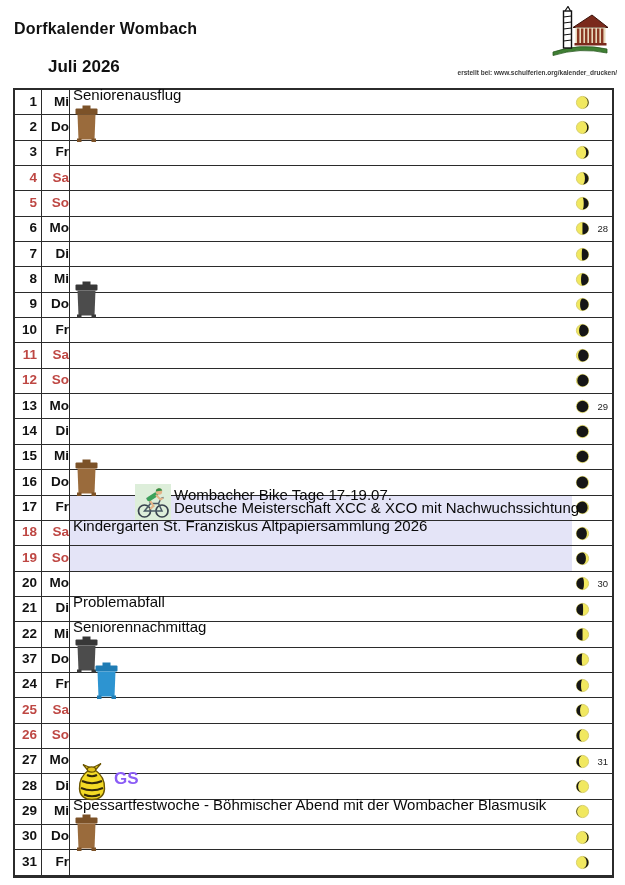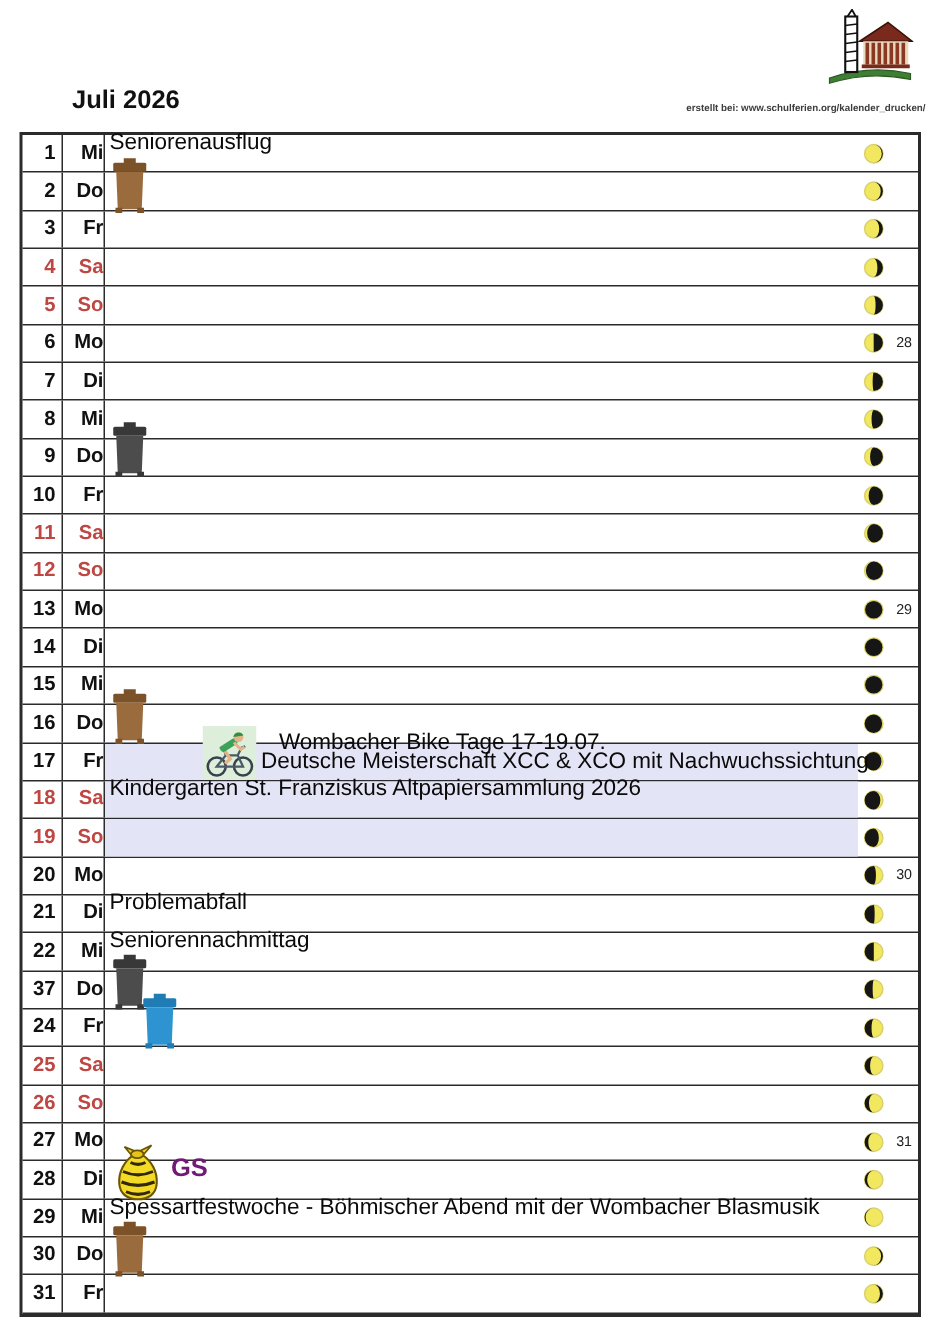"Dorfkalender Wombach" div.title { html: none -> <div>Dorfkalender Wombach</div> }
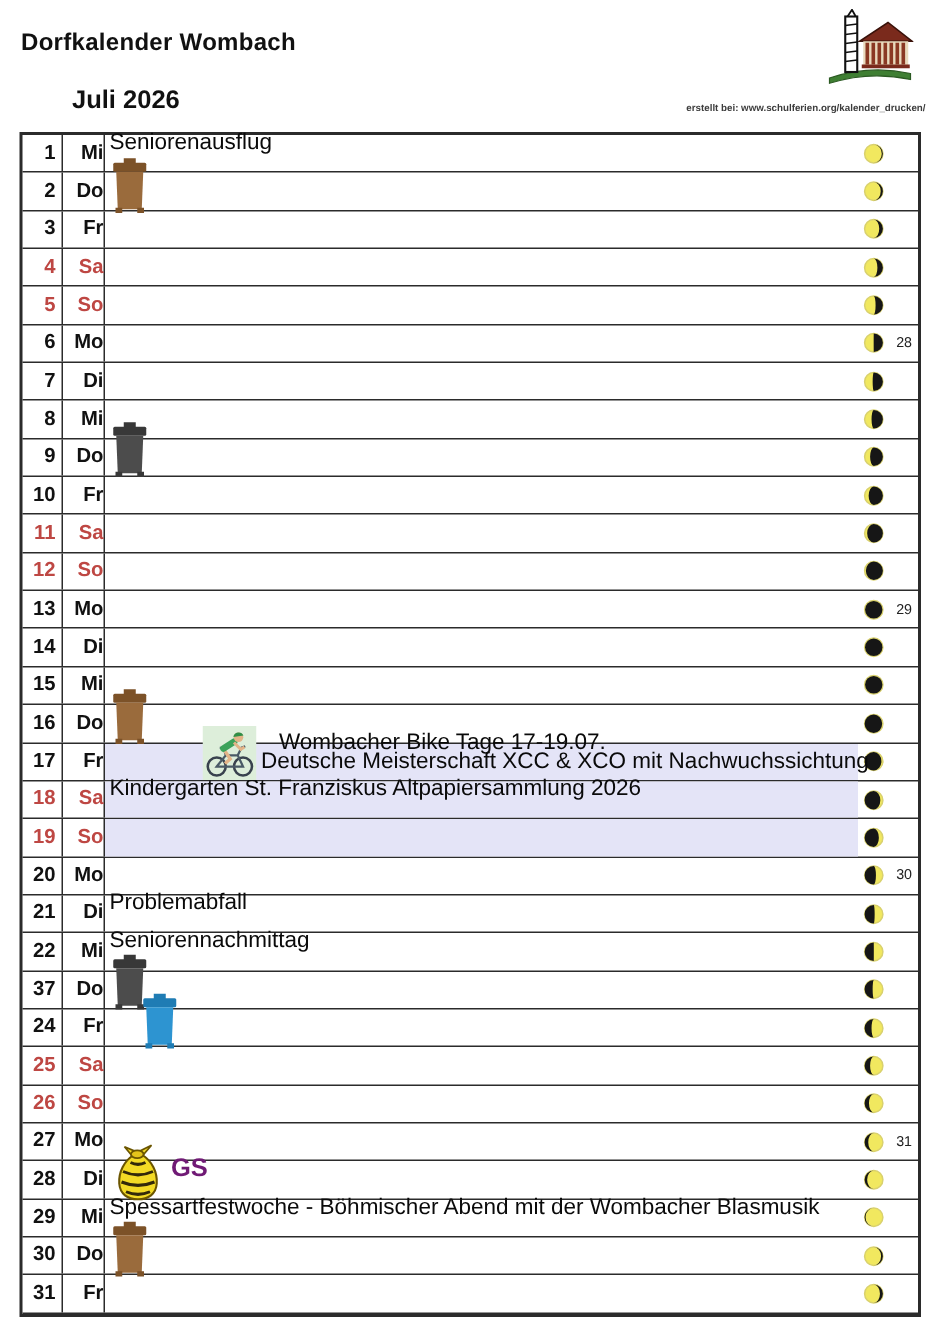"Wombacher Bike Tage 17-19.07." span.evt { left: 116px -> 104px }
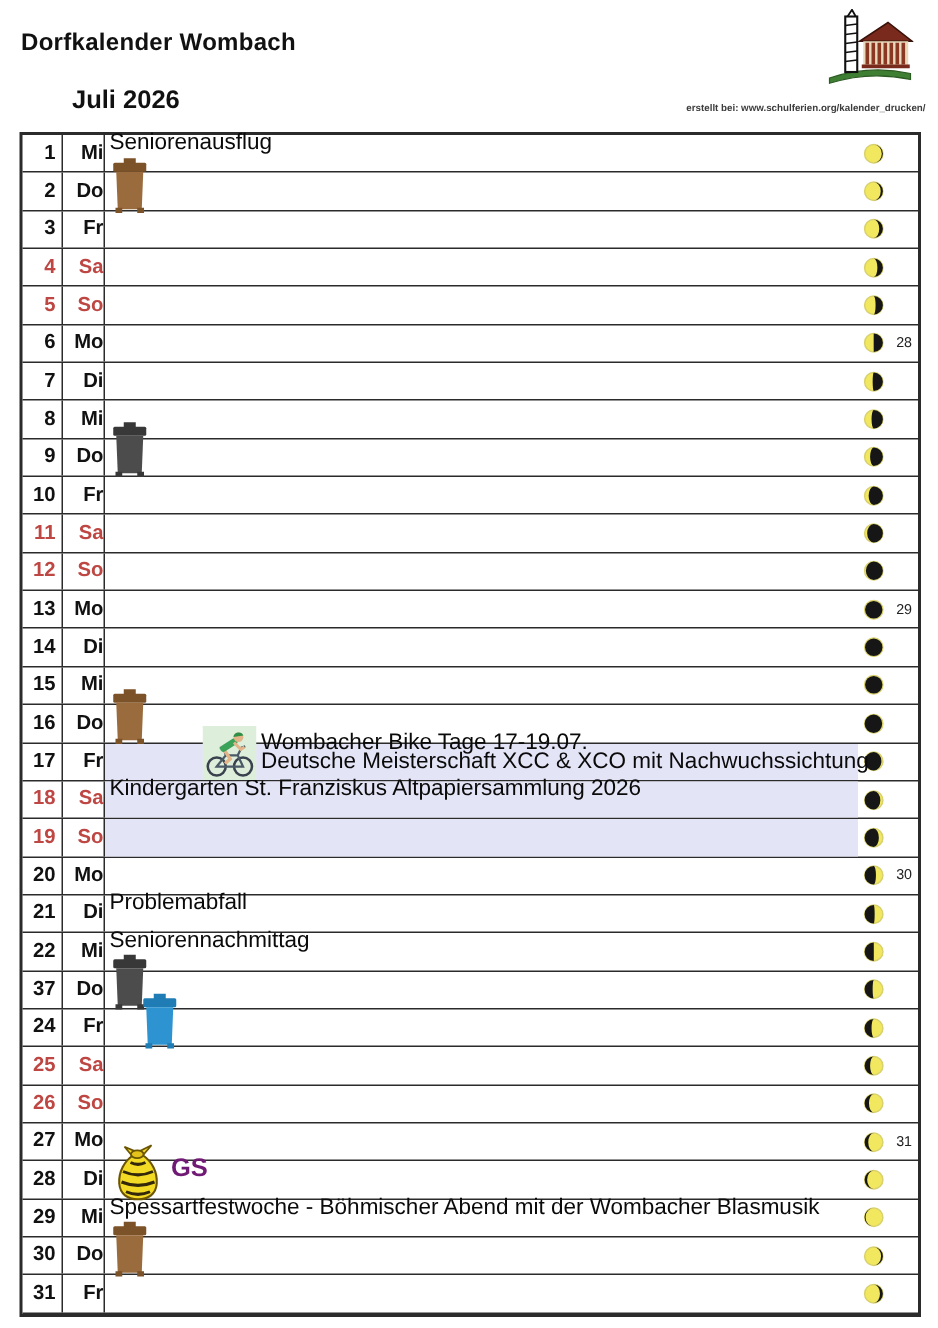"GS" .gs { color: #701a75 -> #8b5cf6 }
